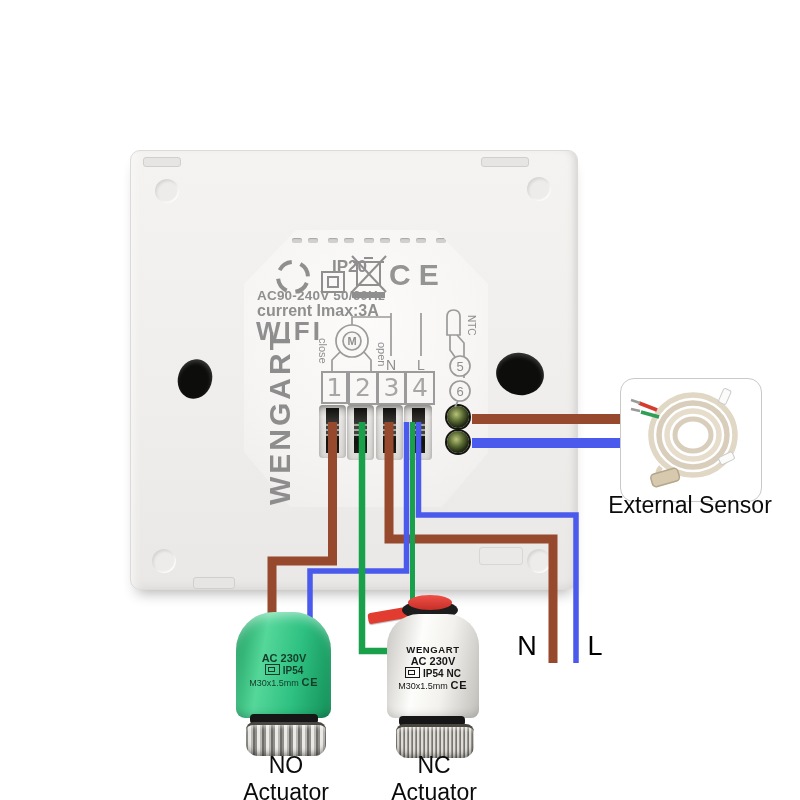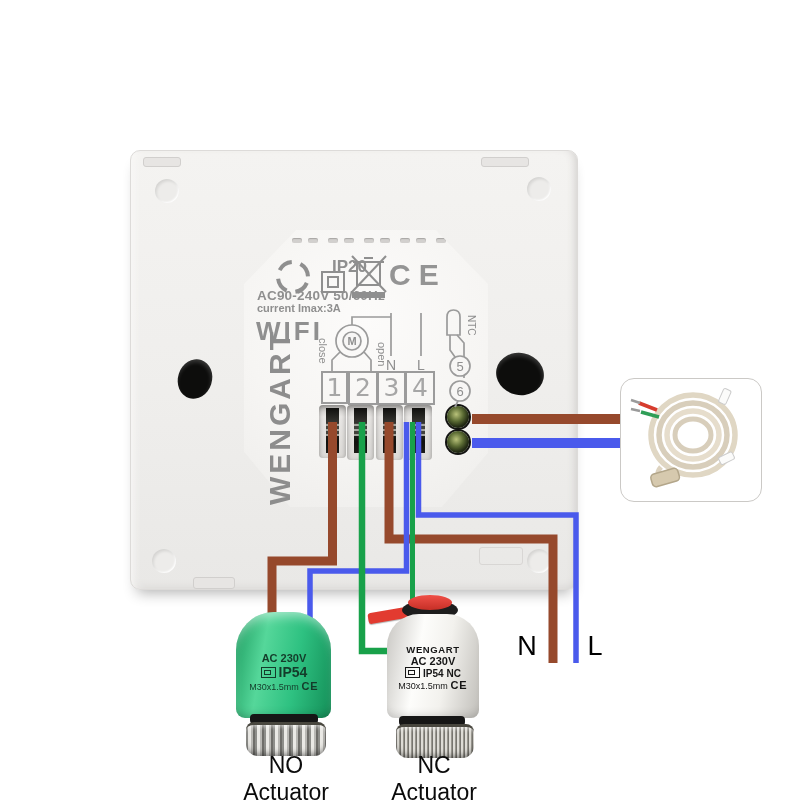"current Imax:3A" #rating2 { font-size: 11px -> 16px }
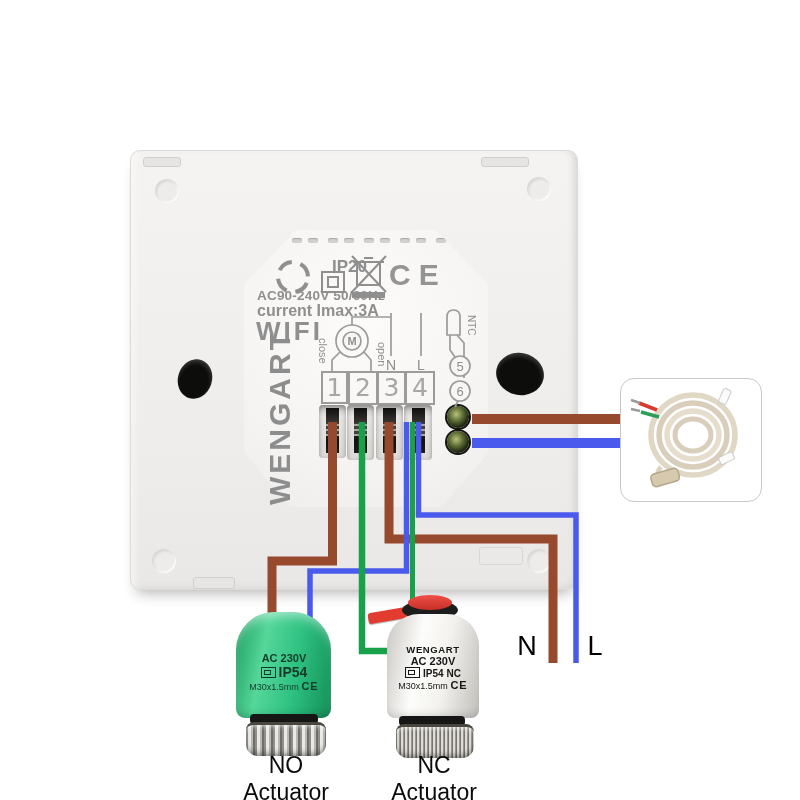"External Sensor" div.abs { html: none -> <div>External Sensor</div> }
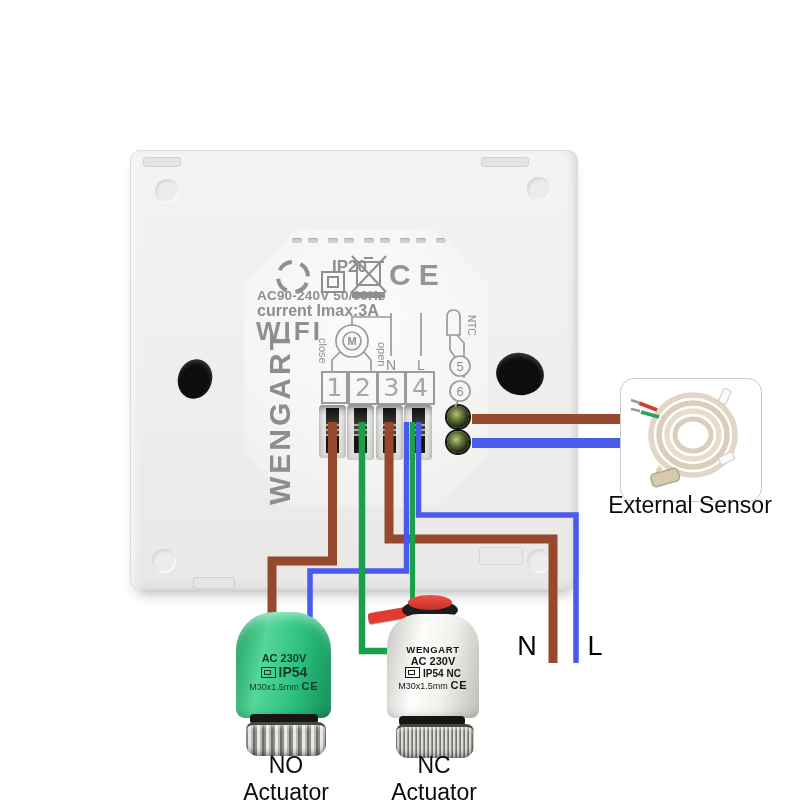"IP54" .ipline { font-size: 14px -> 10px }
